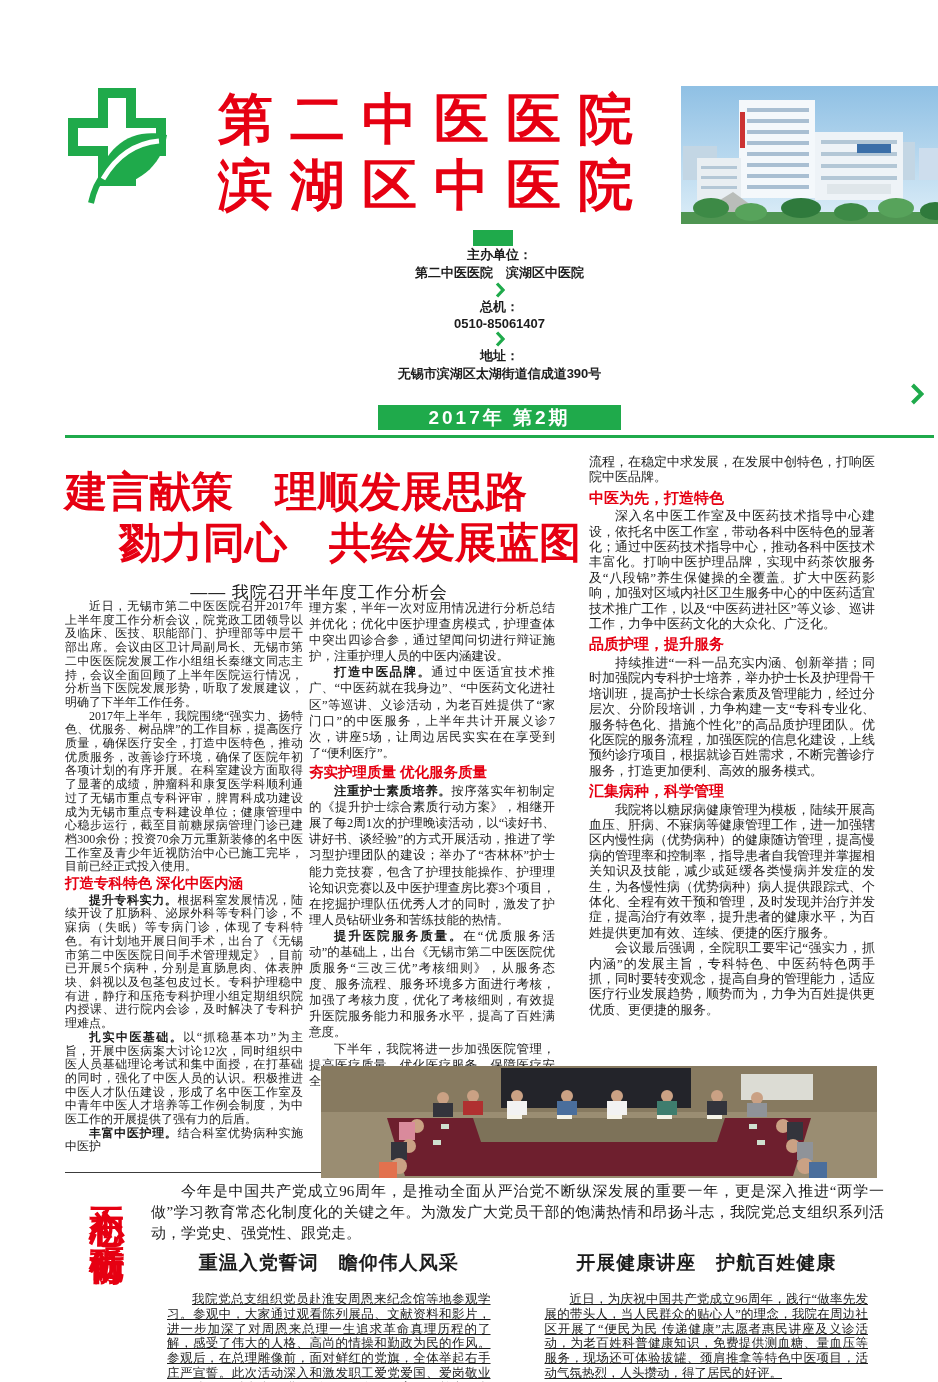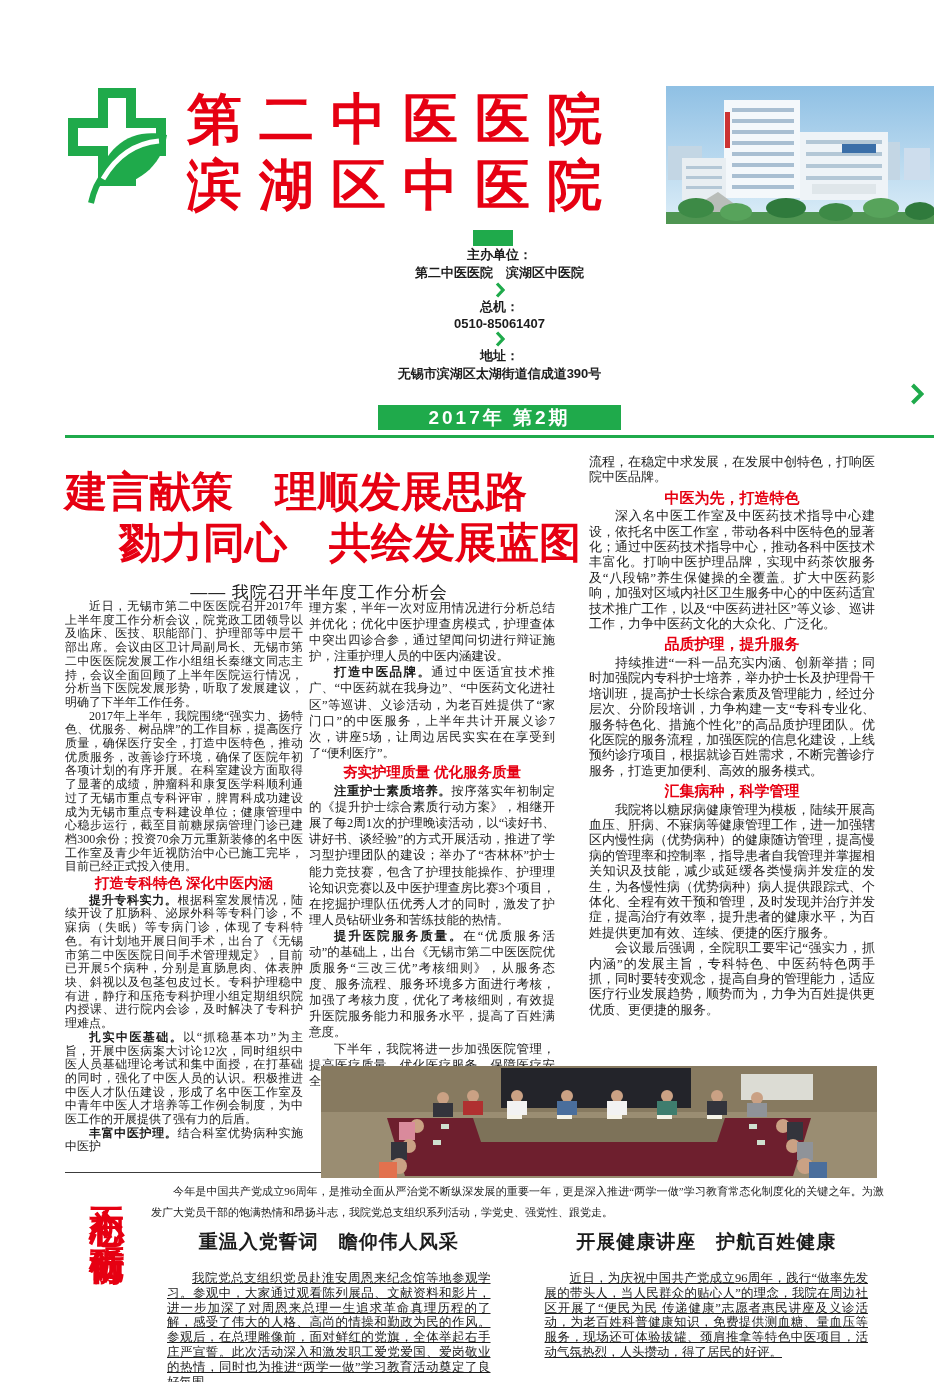"第二中医医院" .mast-row { gap: none -> 31px }
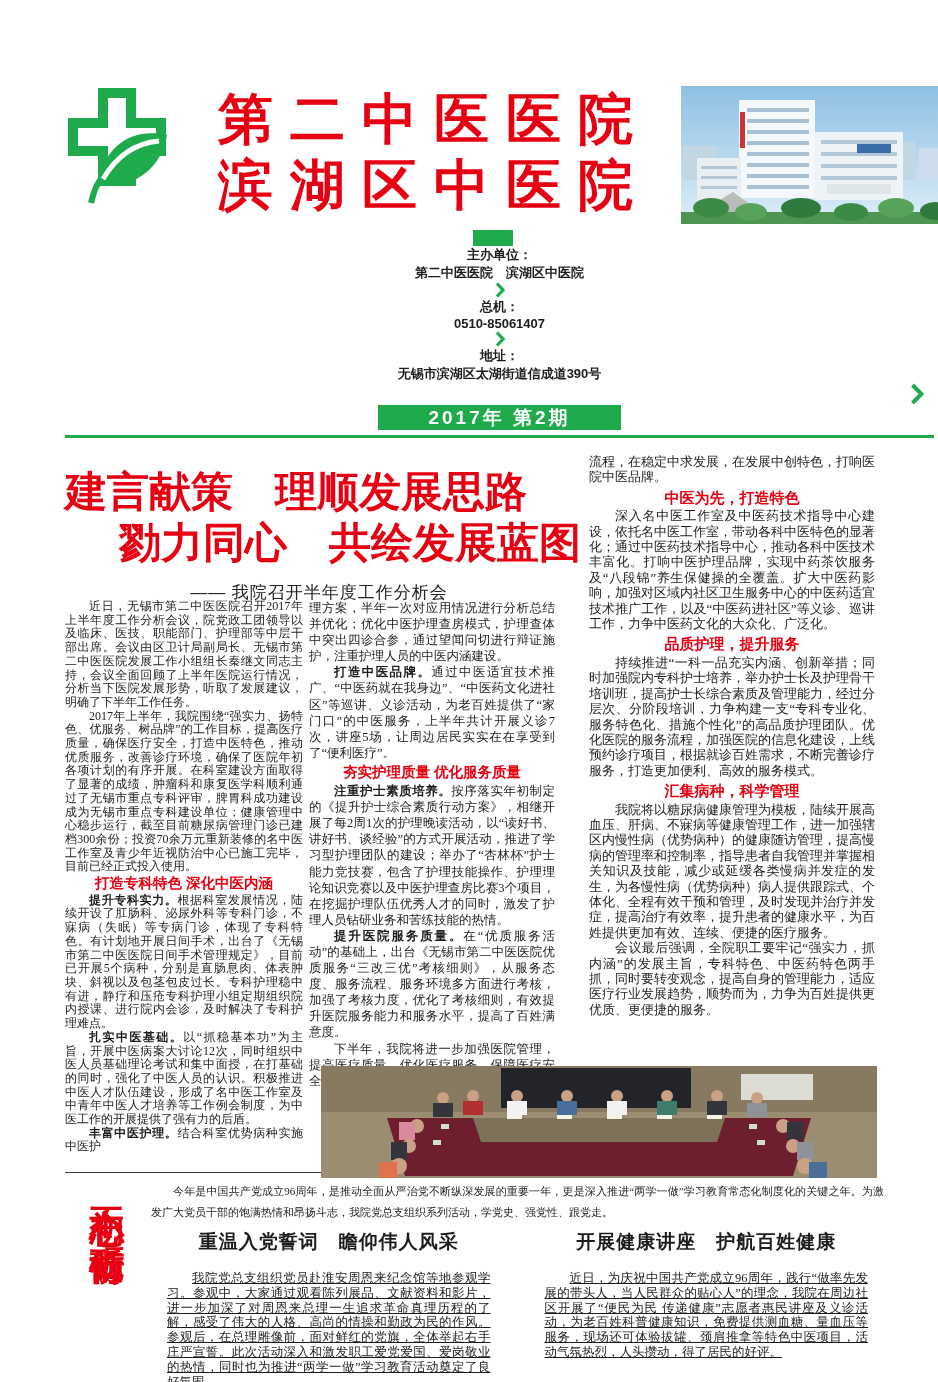"中医为先，打造特色" .col-heading { text-align: center -> left }
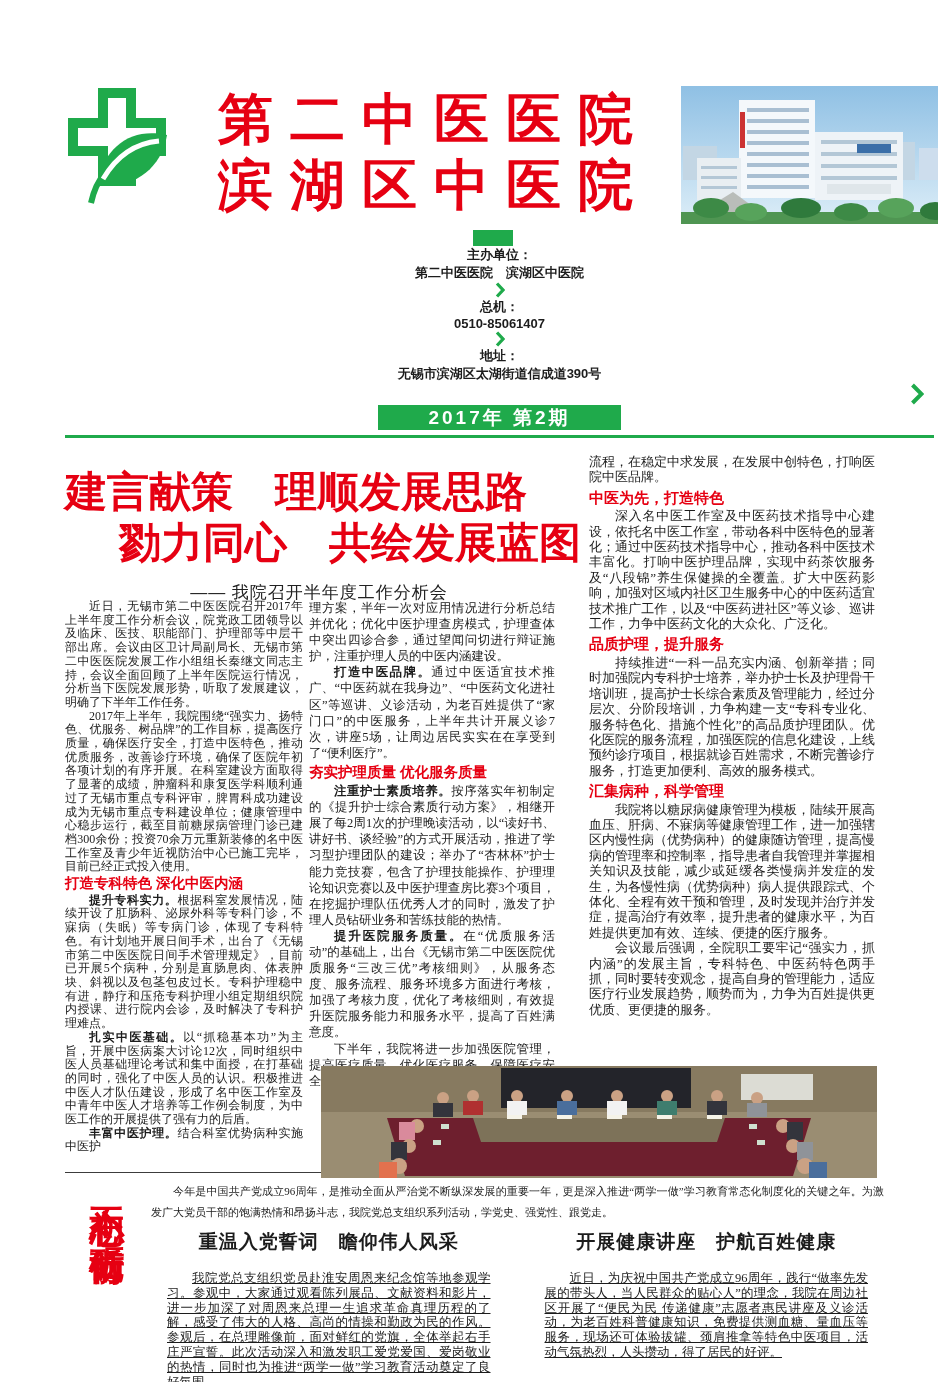"今年是中国共产党成立96周年，是推动全面从严治党不断纵深发展的重要一年，更是深入" .party-intro { font-size: 11px -> 15px }
